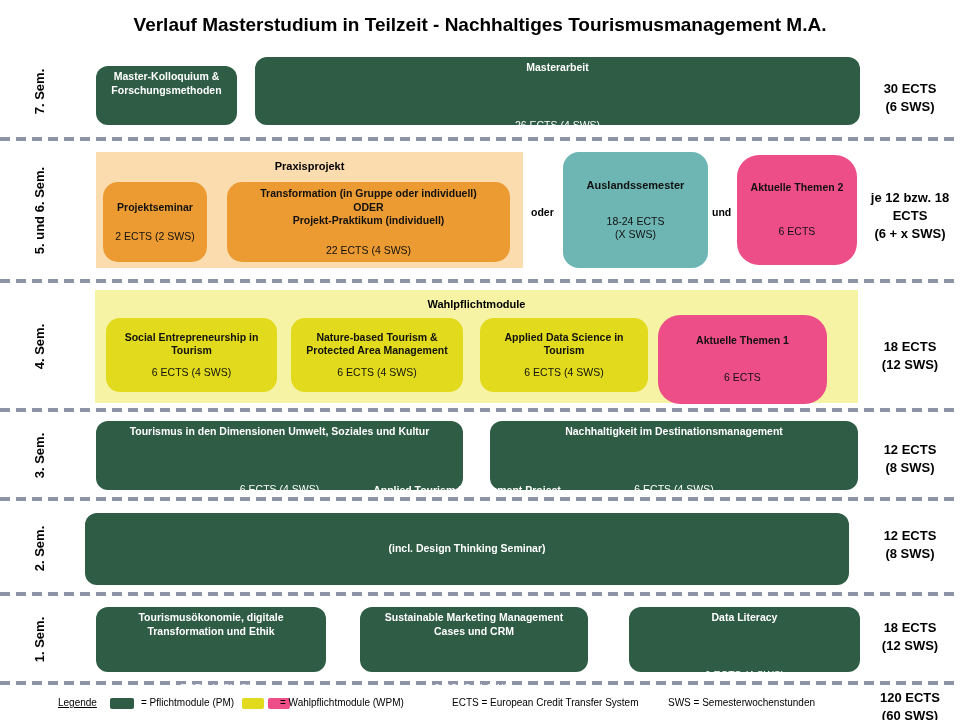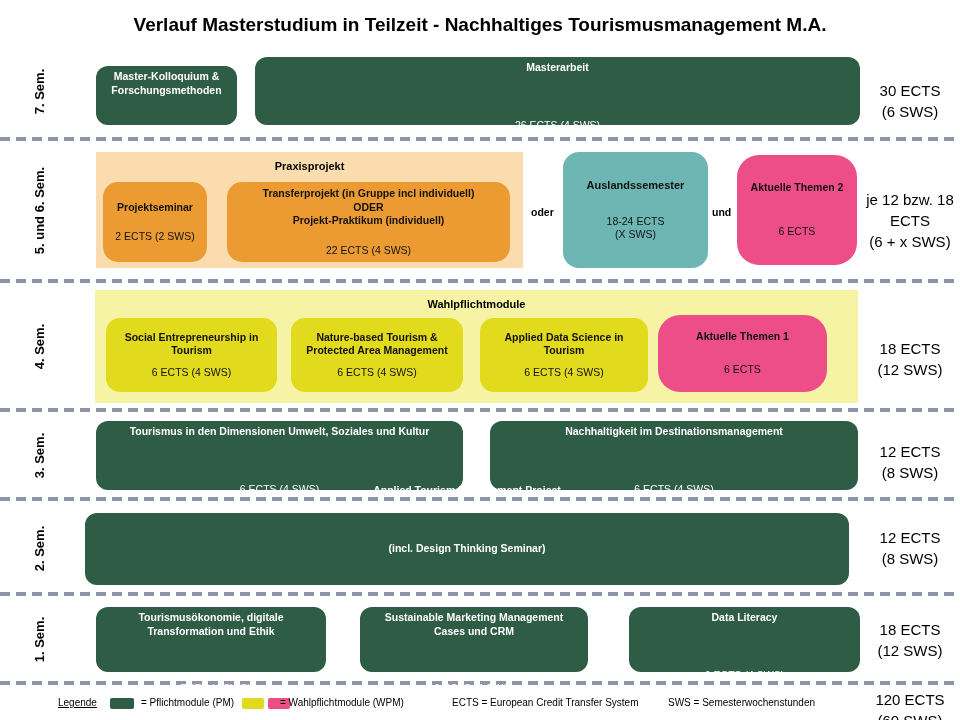"30 ECTS" .total { font-size: 15px -> 13px; font-weight: normal -> bold }
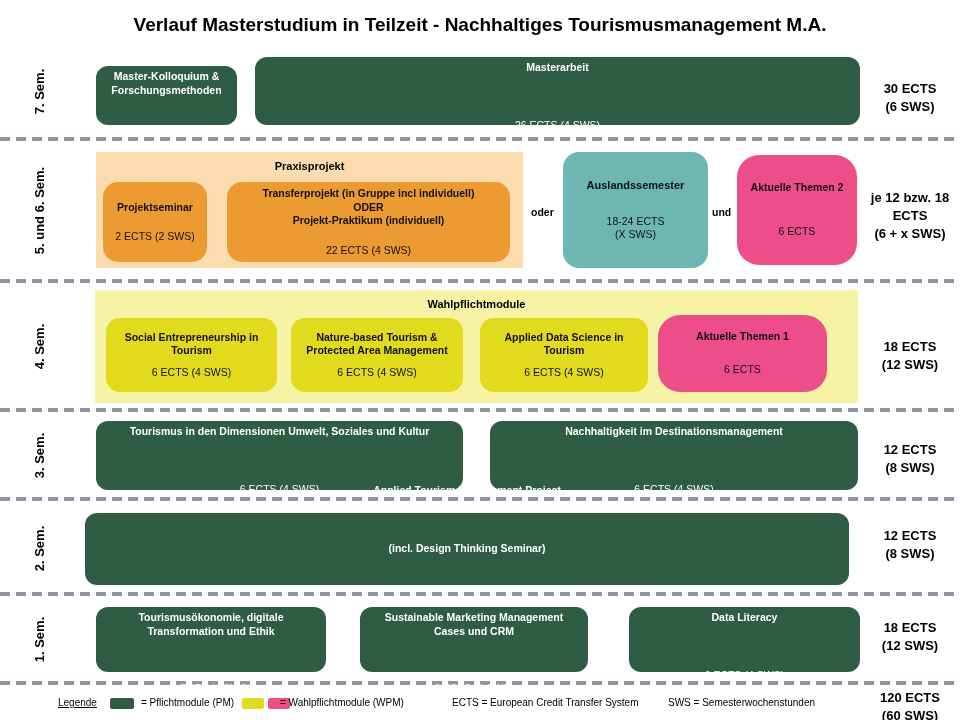"Transferprojekt (in Gruppe incl" div.bt { text: Transferprojekt (in Gruppe incl -> Transformation (in Gruppe oder }
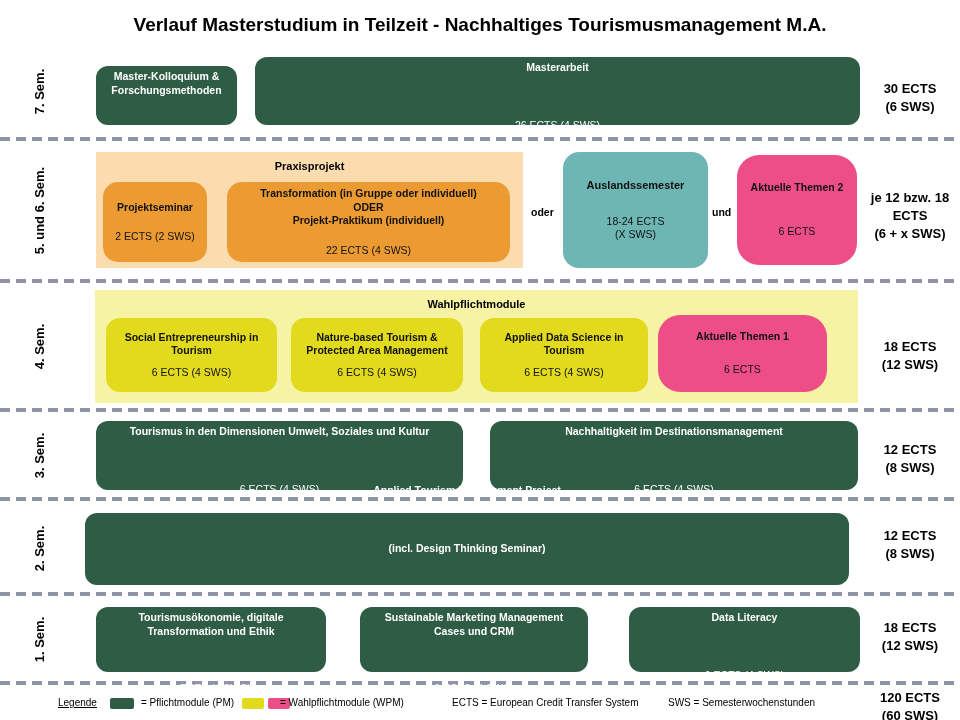"Aktuelle Themen 1" div.box { height: 77px -> 89px }
